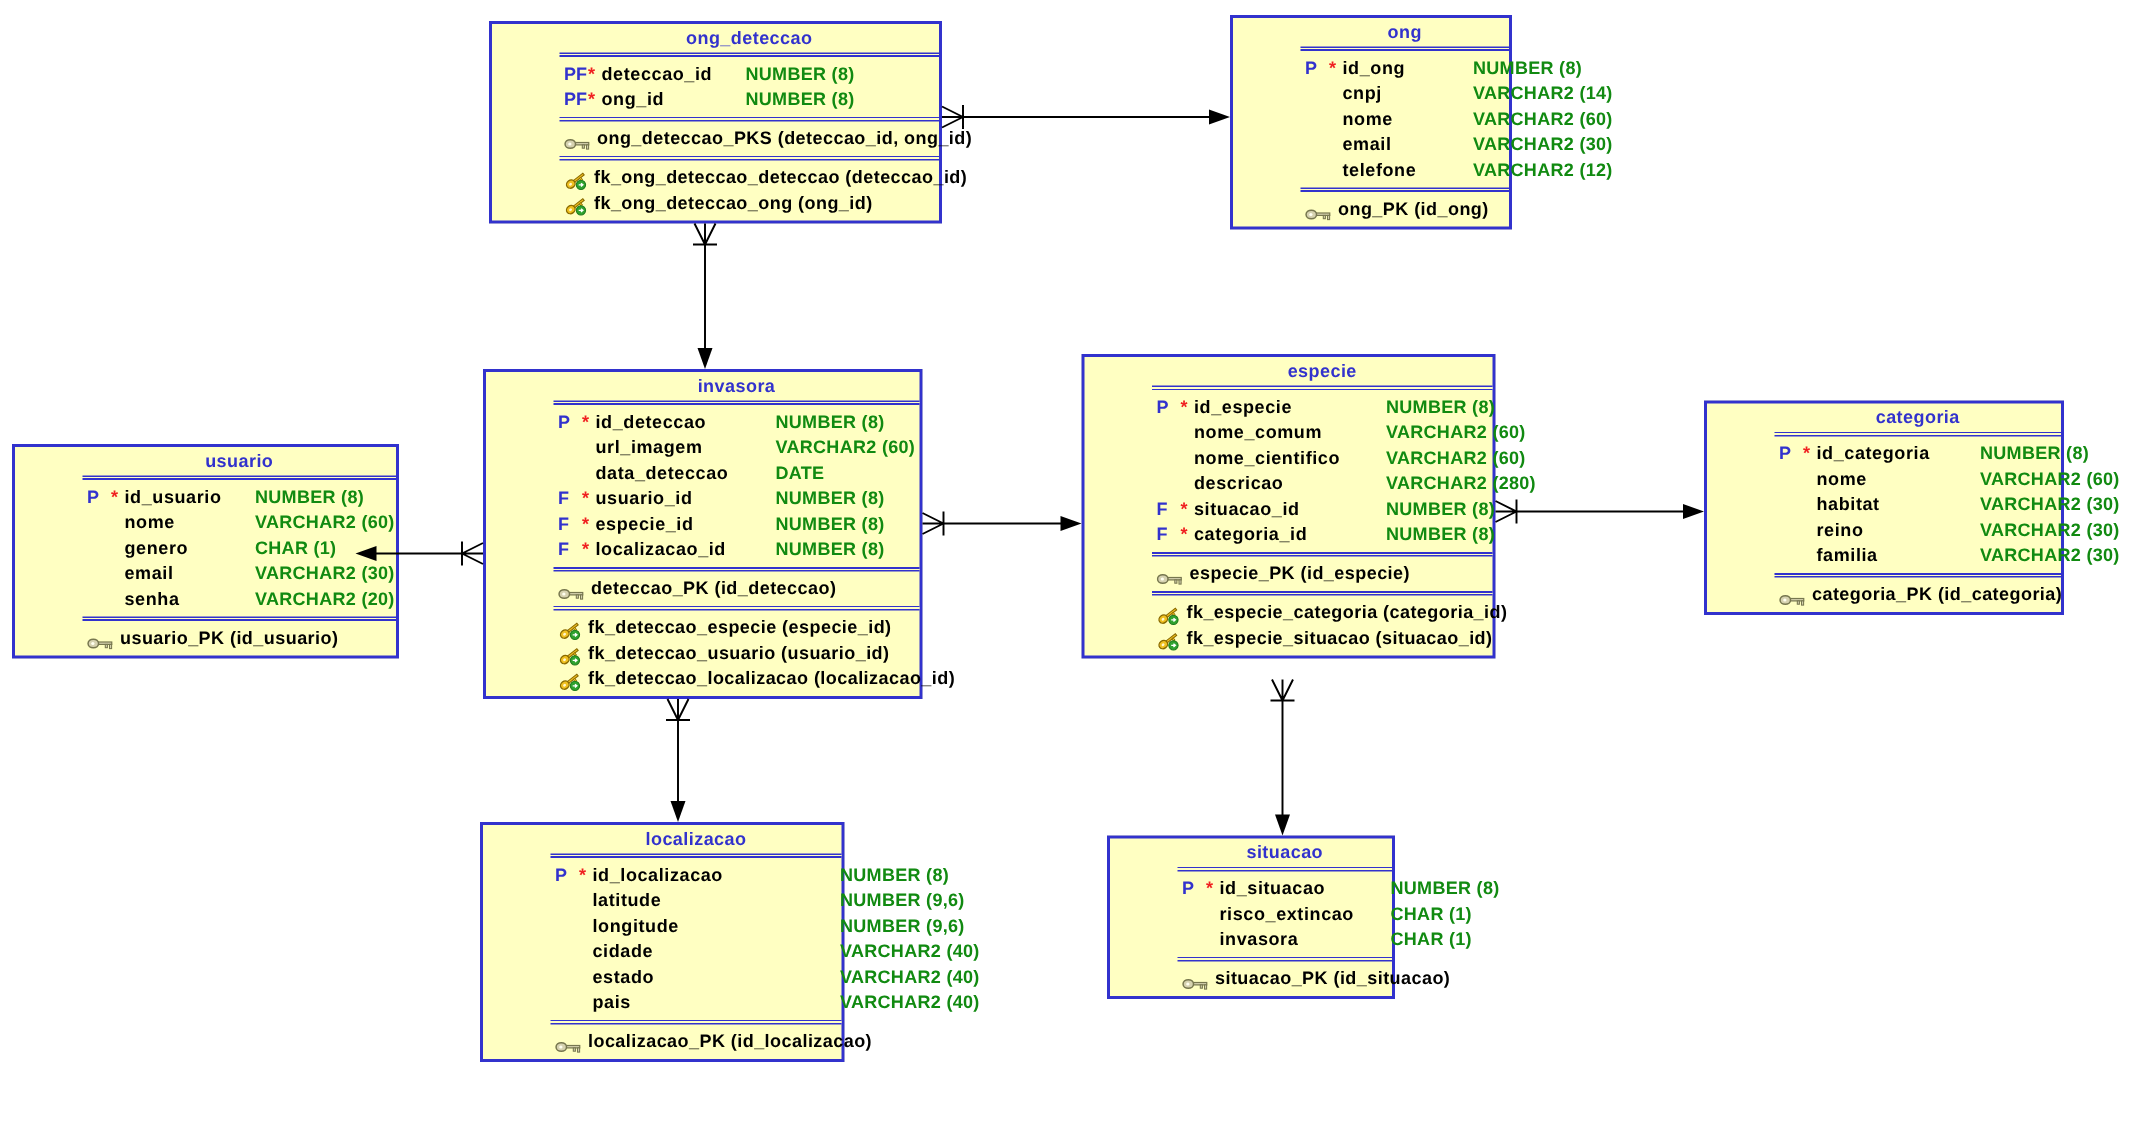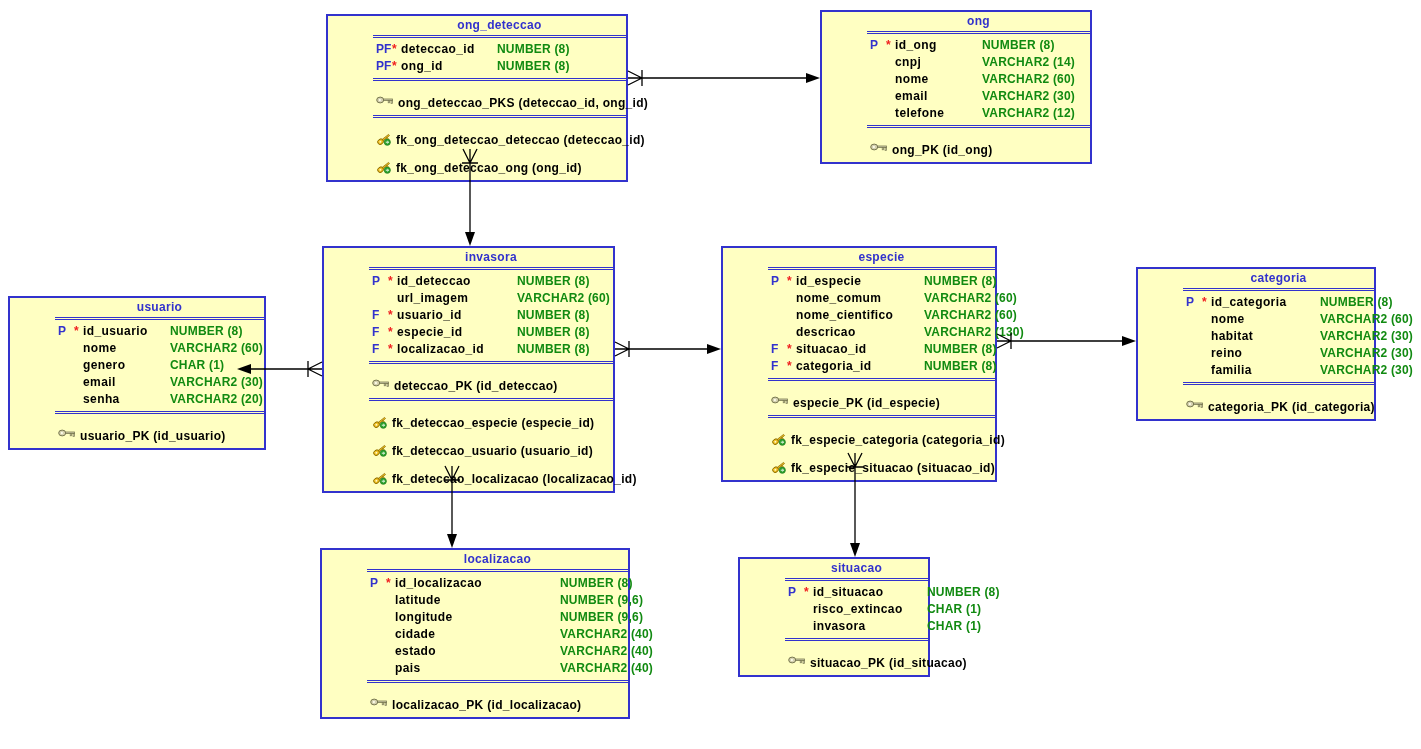"ong" div.entity { width: 272px -> 188px }
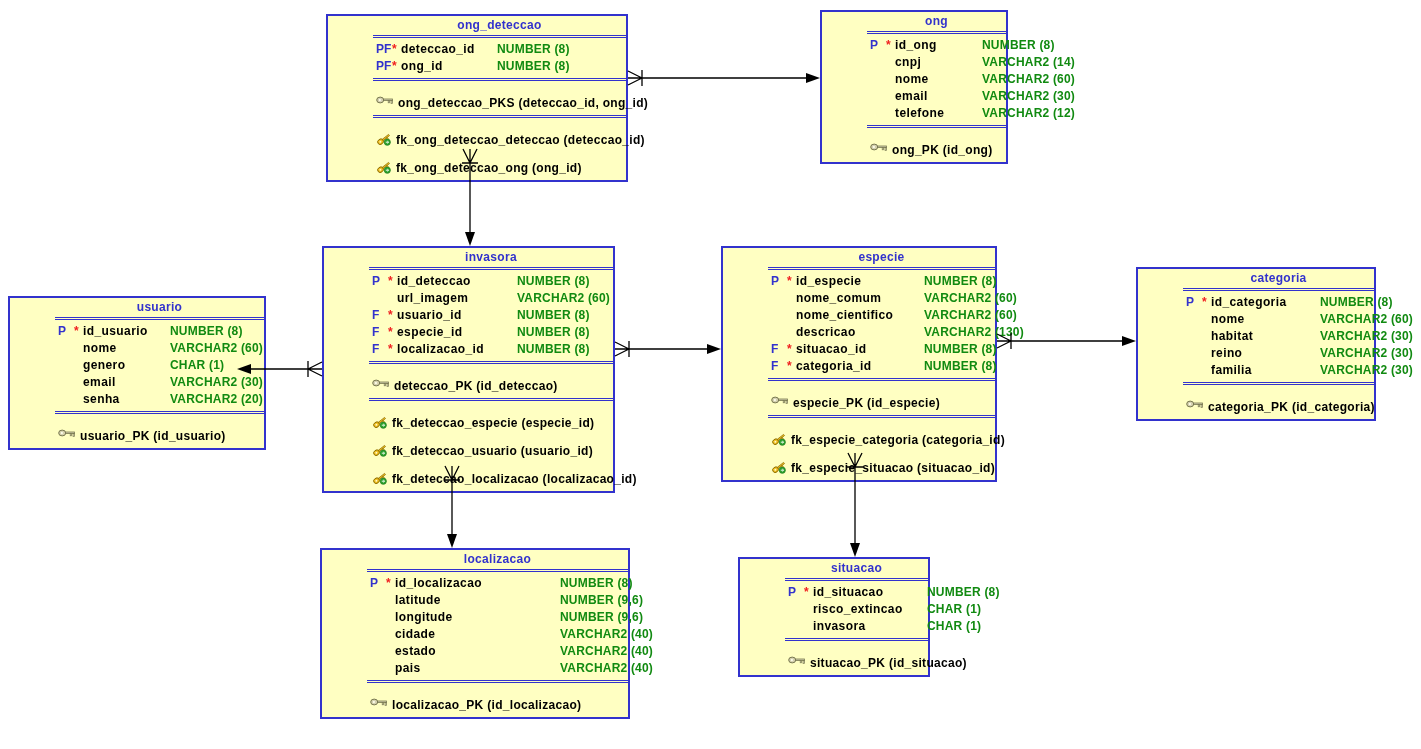"ong_deteccao_PKS (deteccao_id, ong_id)" .krow { align-items: flex-start -> flex-end; margin-top: 11px -> none }
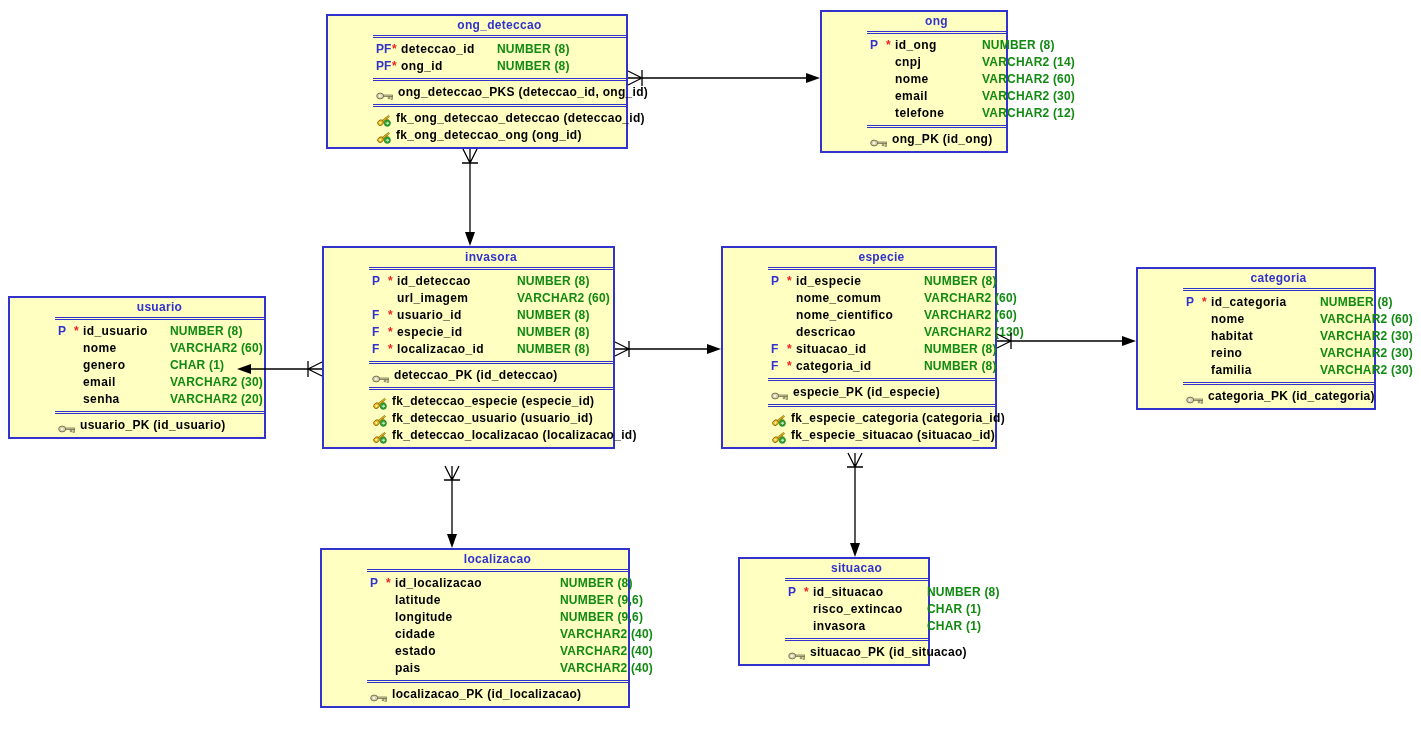"especie" div.entity { top: 246px -> 236px }
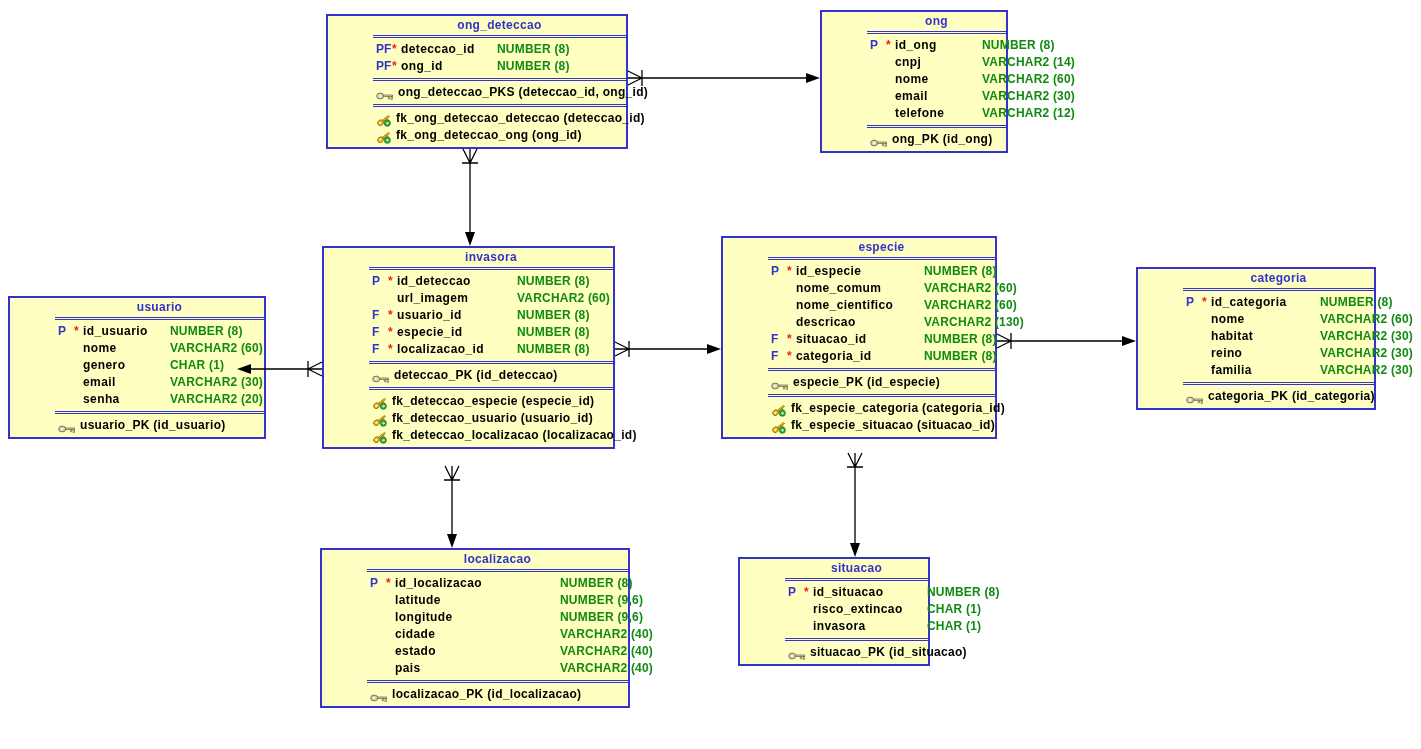"data_deteccao" div.row { html: none -> <div> <span></span> <span></span> <span>data_deteccao</span> <span>DATE</span> </div> }
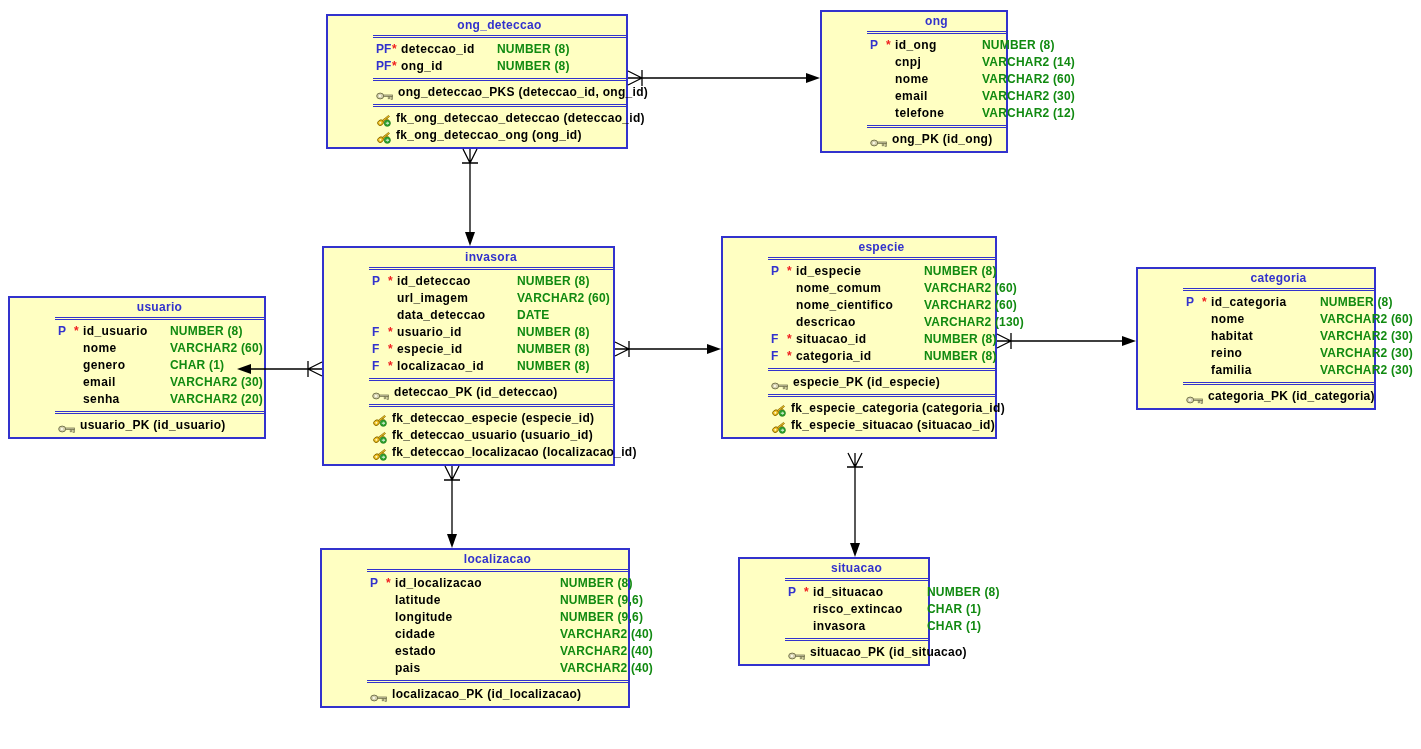"VARCHAR2 (130)" span.t { text: 130 -> 280 }
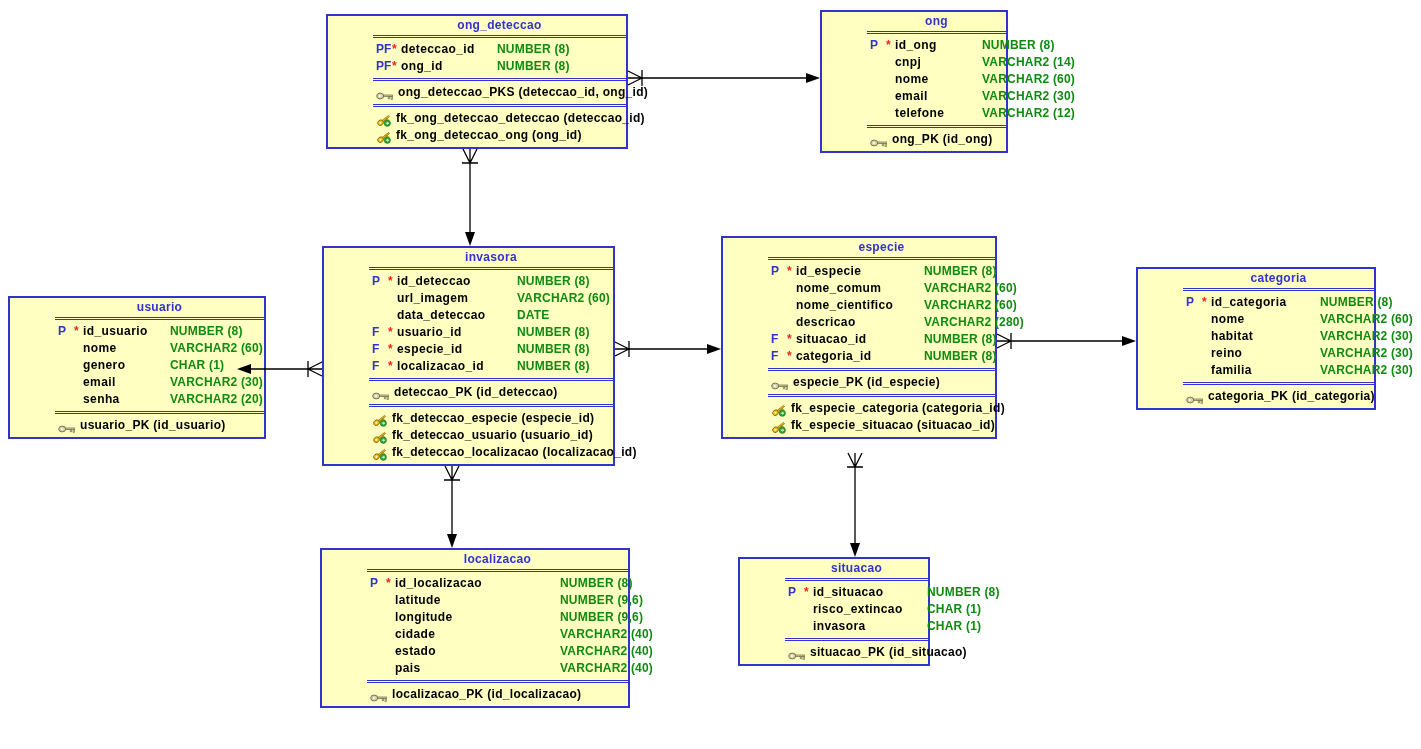"localizacao" div.entity { width: 310px -> 243px }
